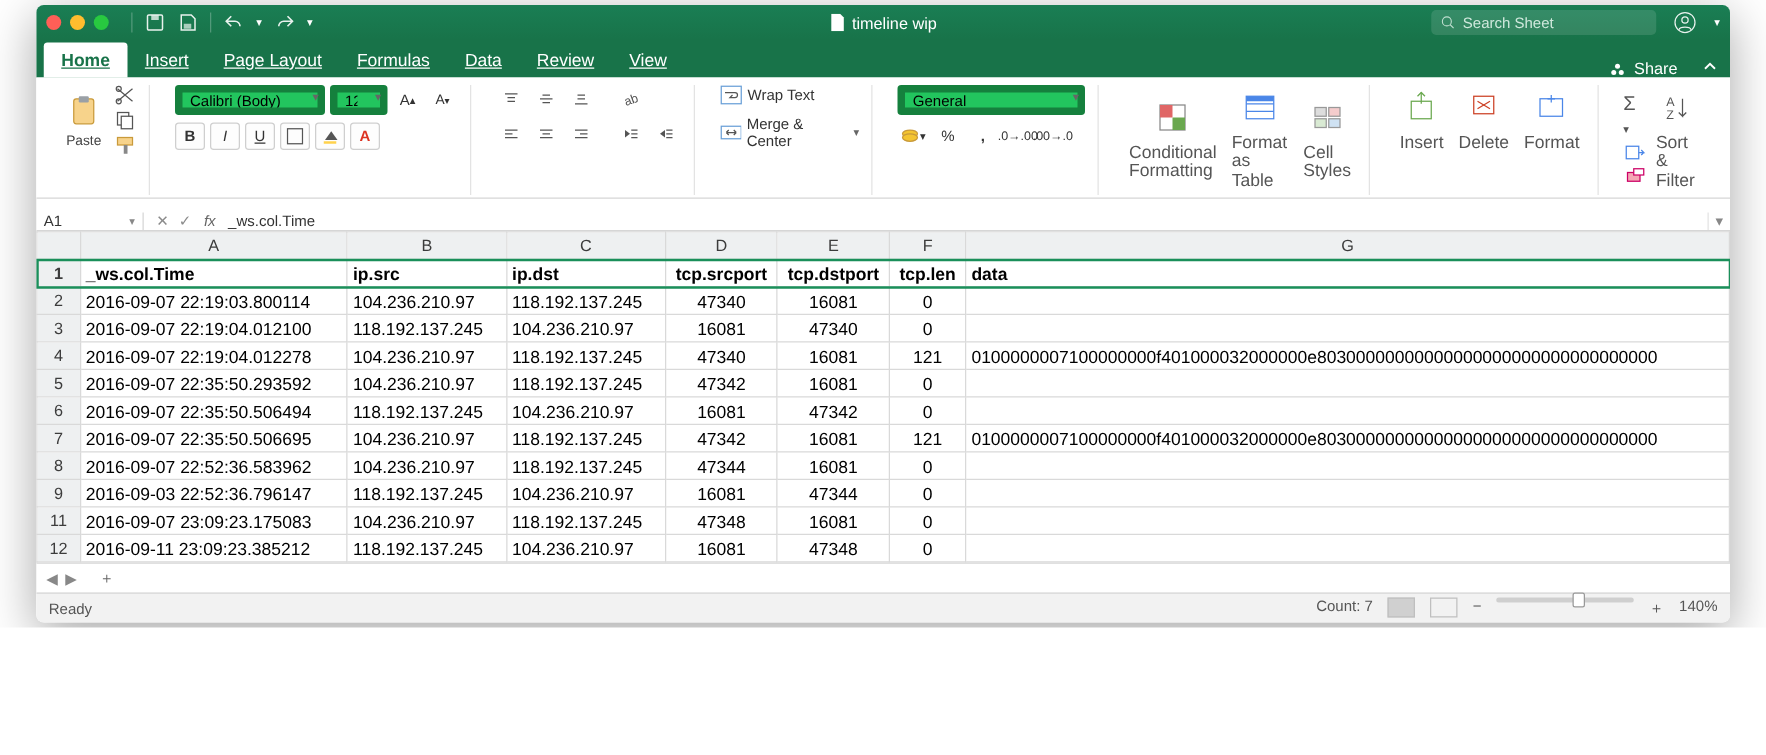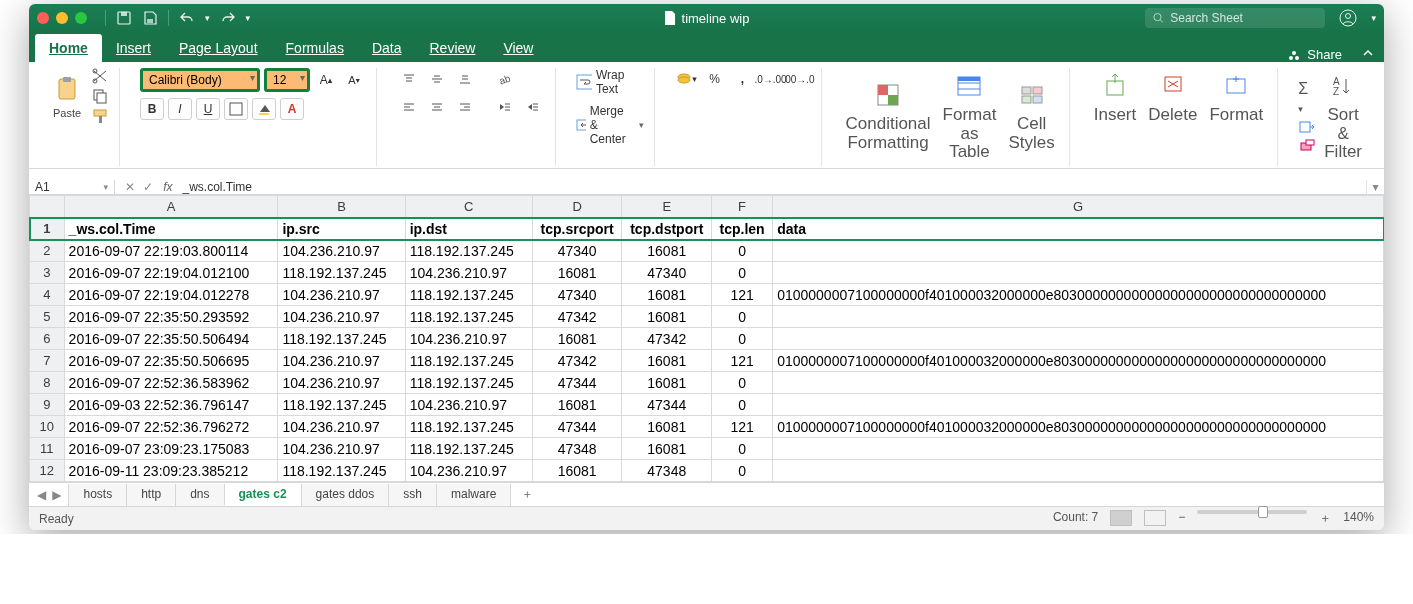"Calibri (Body)" .fontsel { background: #fdba74 -> #22c55e; border: 3px solid #15803d -> 6px solid #15803d }
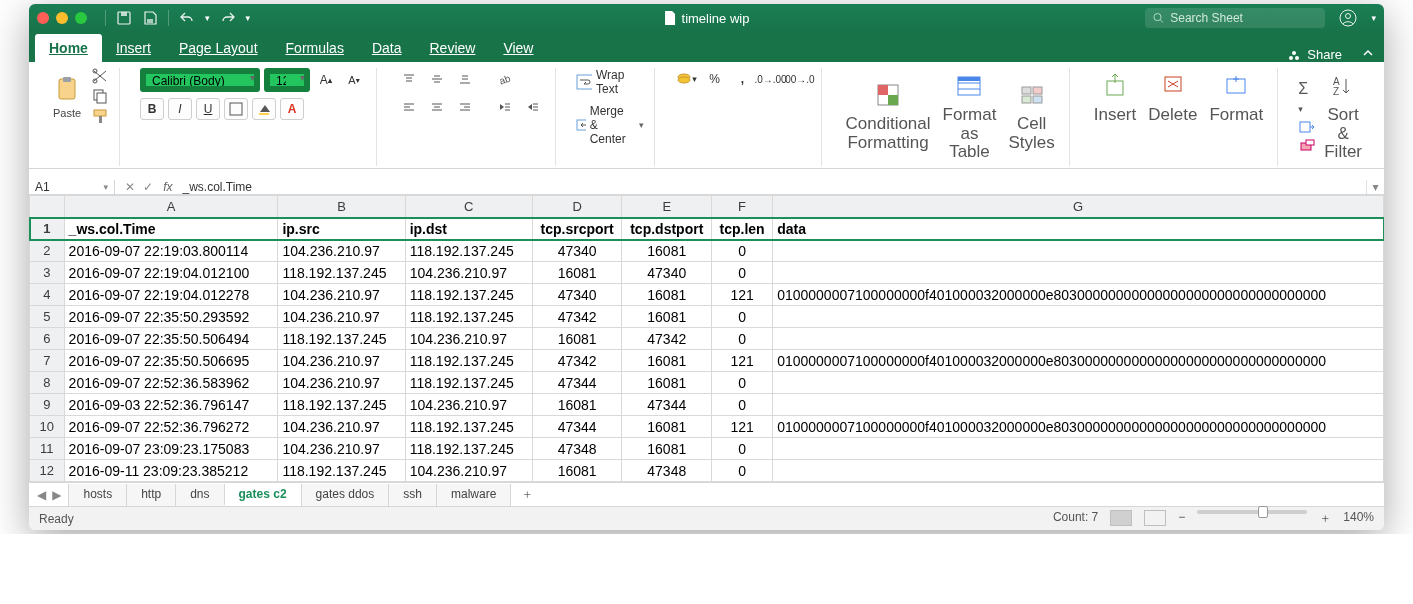"General" span.selwrap { html: none -> <span><select><option>General</option></select></span> }
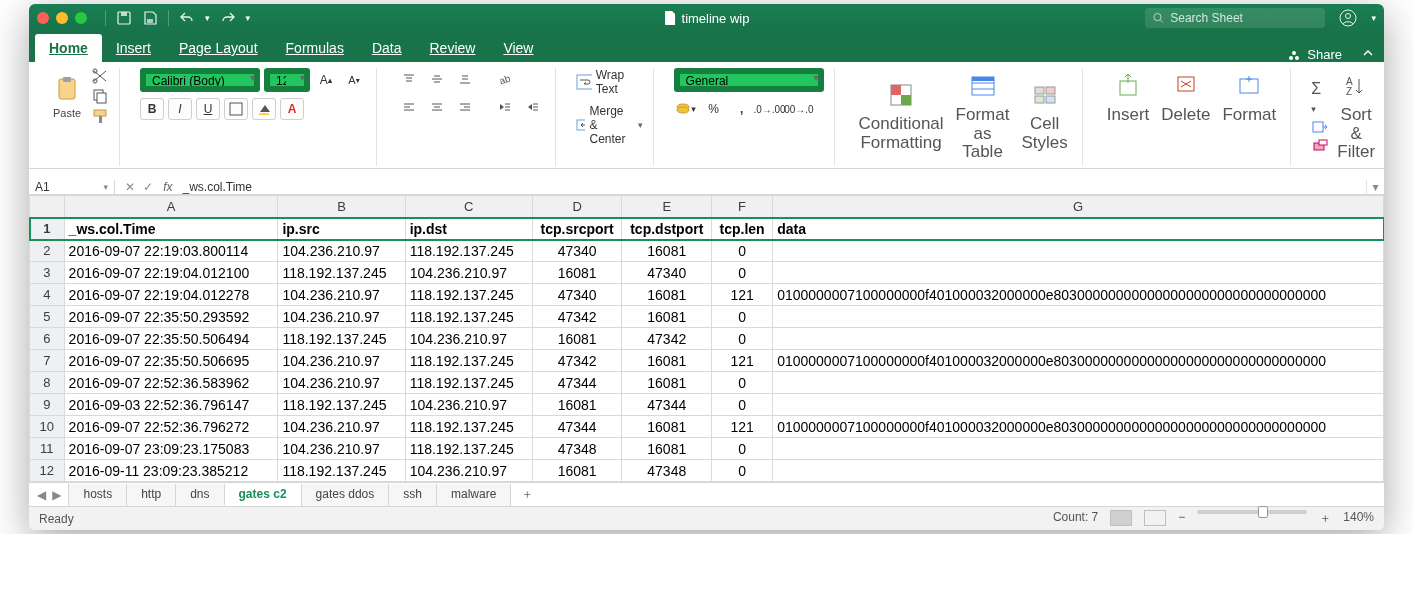"Conditional" .glabel { font-size: 17px -> 14px; text-align: center -> none }
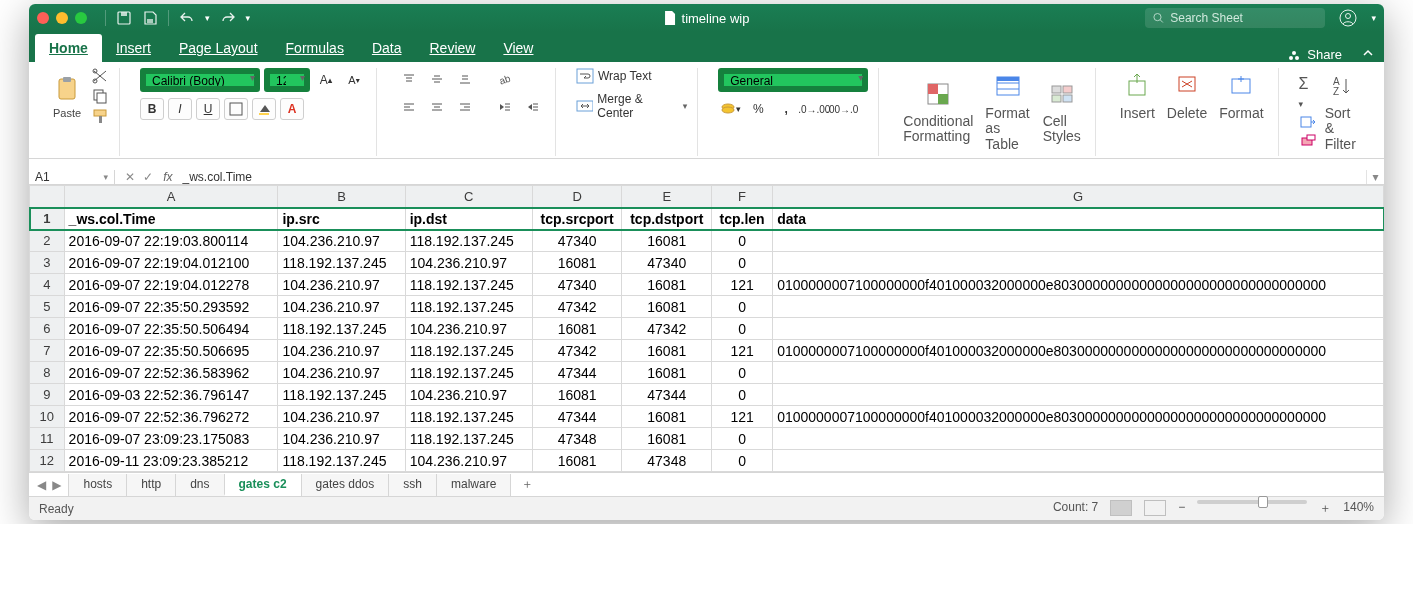"10" tr { html: <tr> <td>10</td> <td>2016-09-07 22:52:36.796272</td> <td>104.236.210.97</td> <td>118.192.137.245</td> <td>47344</td> <td>16081</td> <td>121</td> <td>0100000007100000000f401000032000000e80300000000000000000000000000000000</td> </tr> -> none }
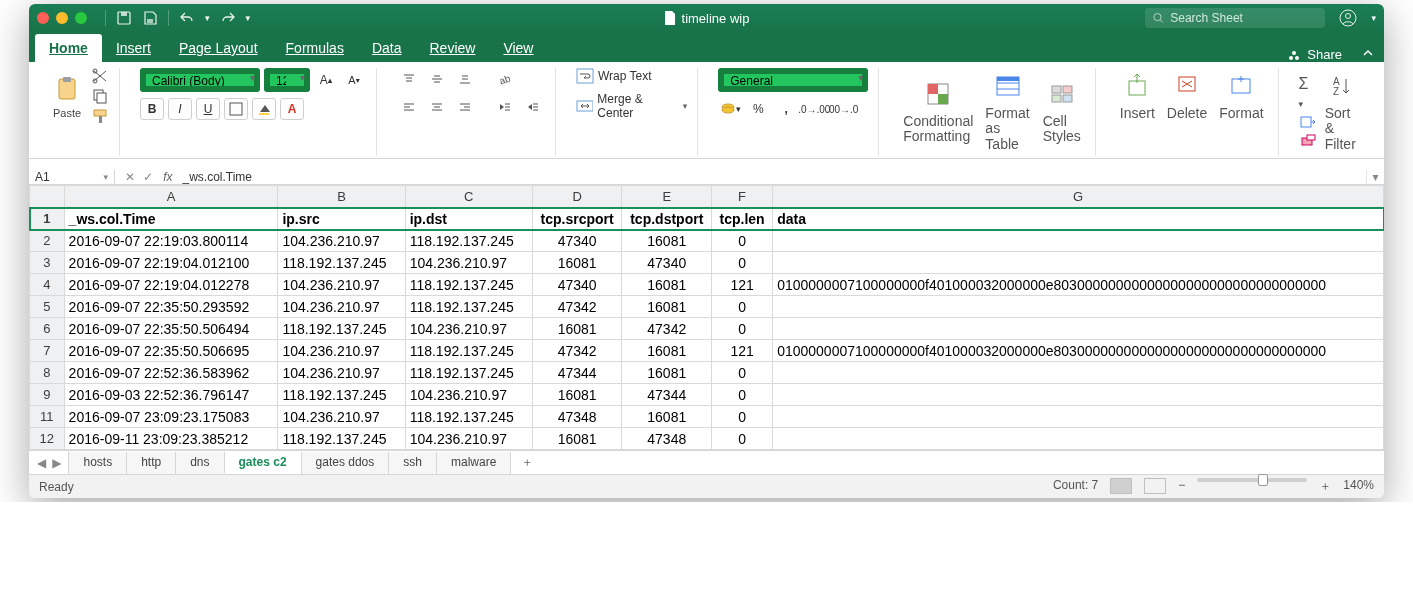"hosts" div { html: <div> <div>hosts</div> <div>http</div> <div>dns</div> <div>gates c2</div> <div>gates ddos</div> <div>ssh</div> <div>malware</div> </div> -> none }
